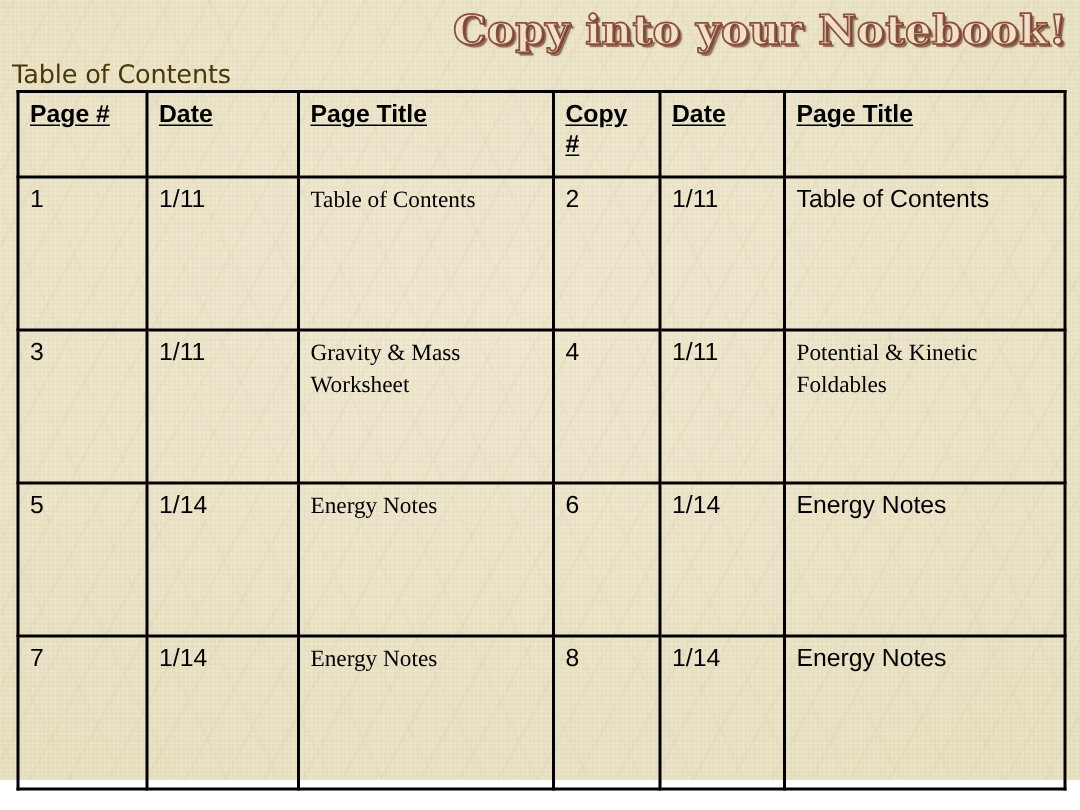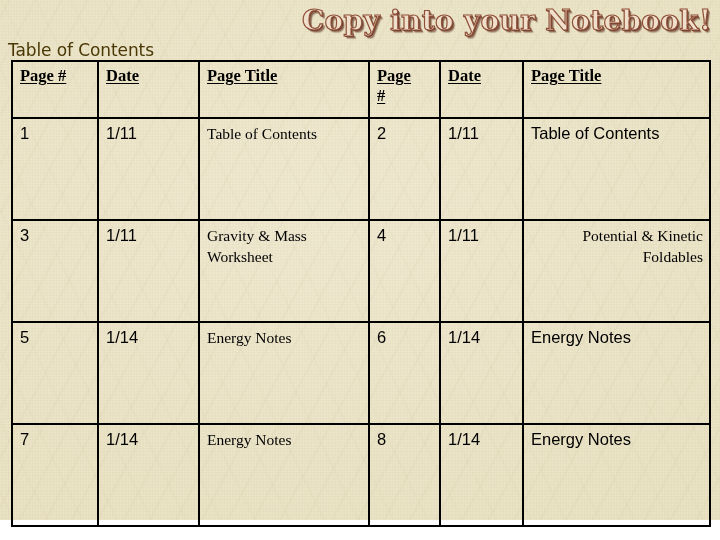"Page #" th .hdr { font-family: Liberation Serif, serif -> Liberation Sans, sans-serif }
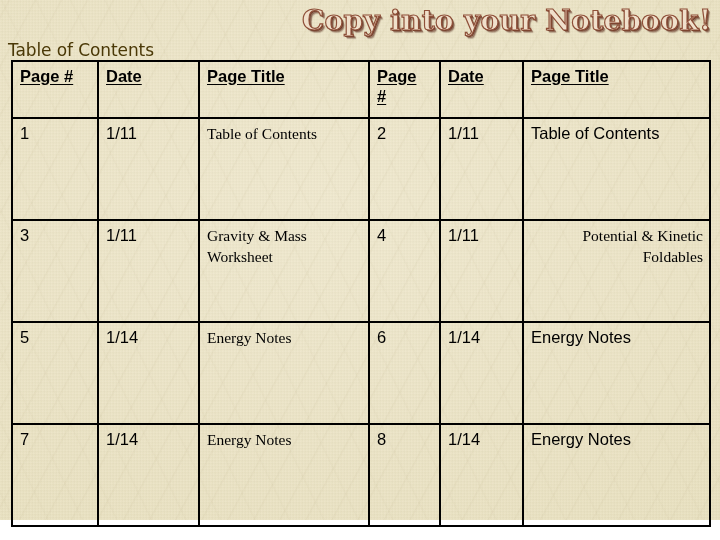"Page" span.hdr { text: Page -> Copy }
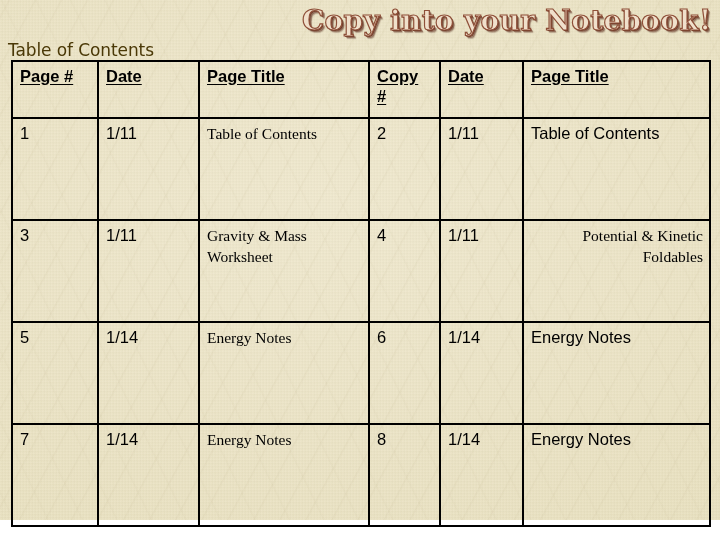"Potential & Kinetic Foldables" .al-center { text-align: right -> left }
